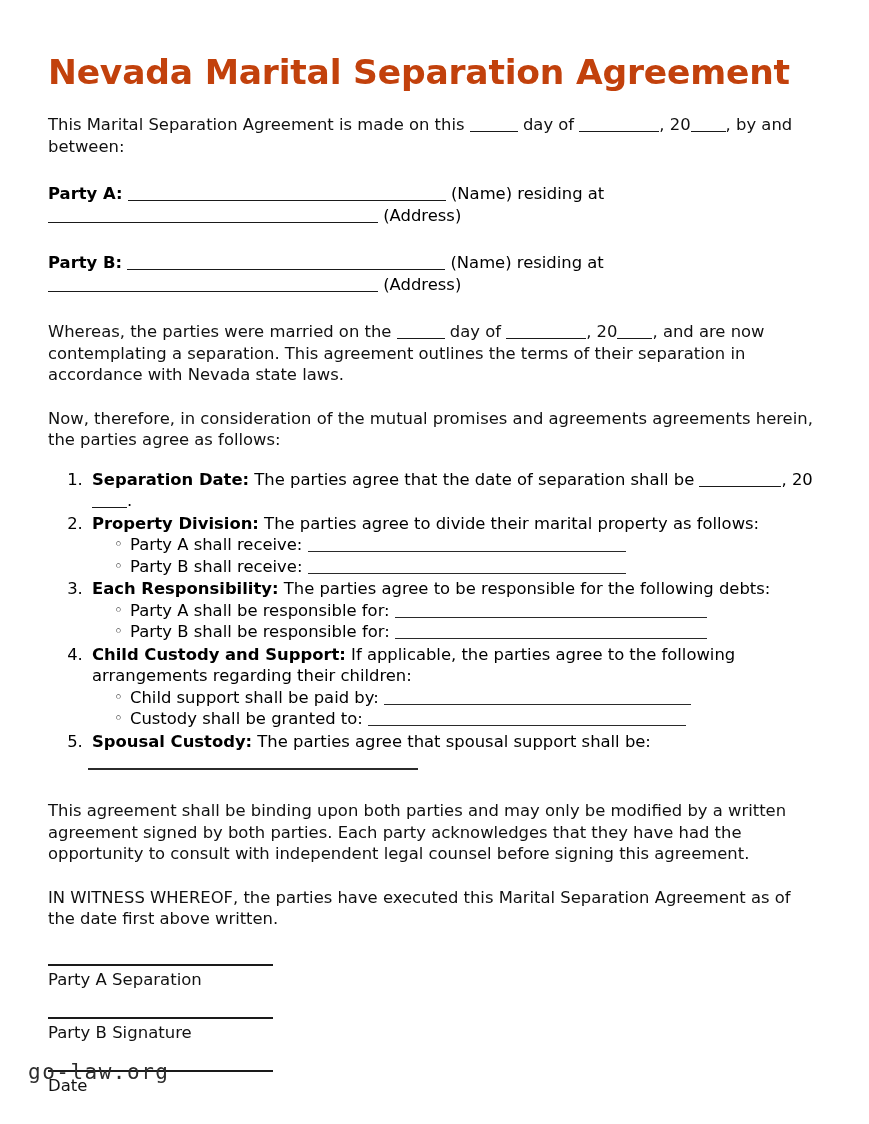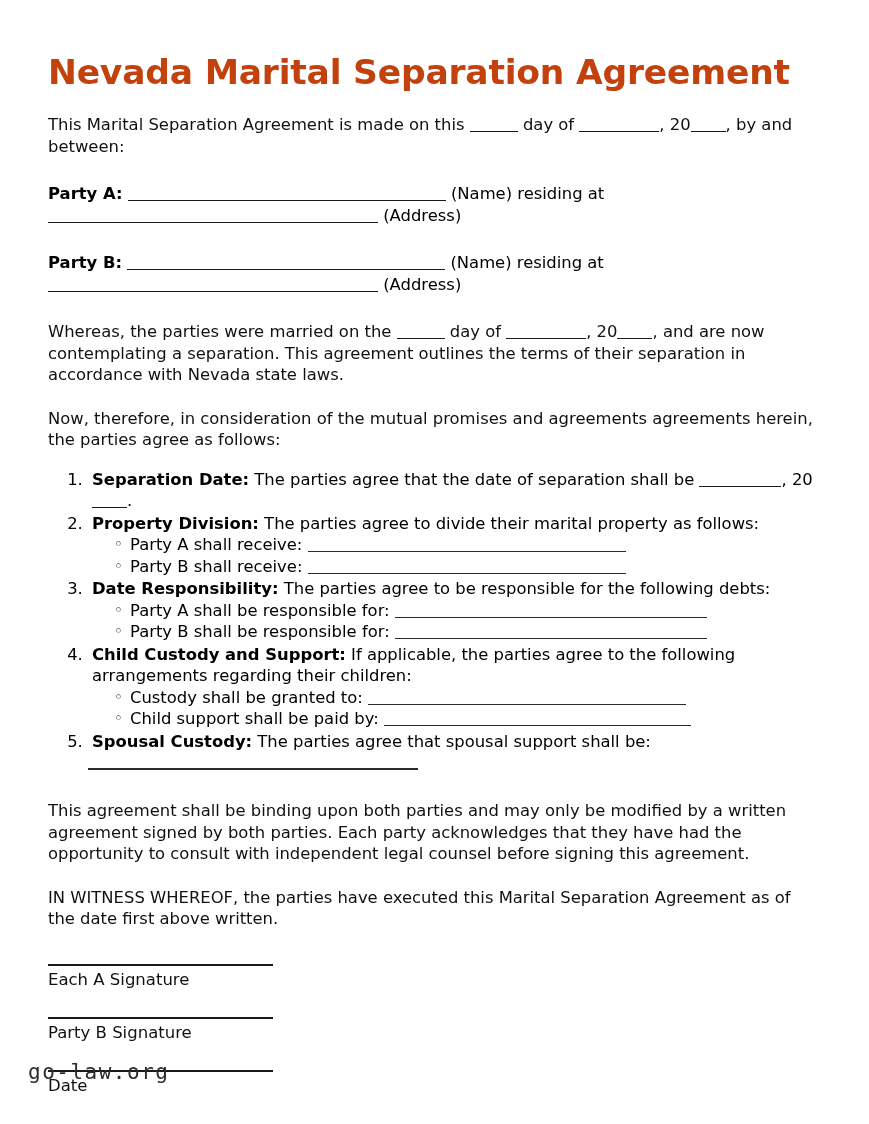"Date Responsibility:" b { text: Date -> Each }
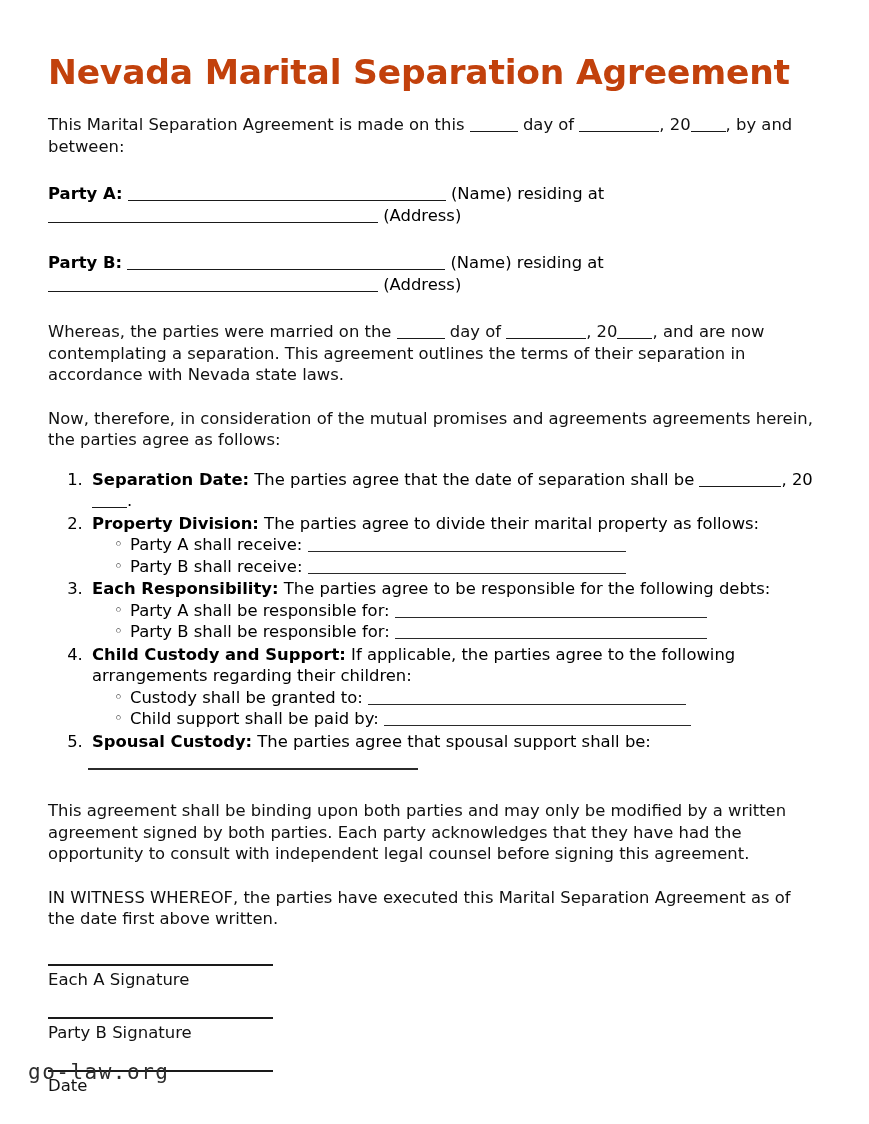"Custody shall be granted to:" li { order: before "Child support shall be paid" -> after "Child support shall be paid" }
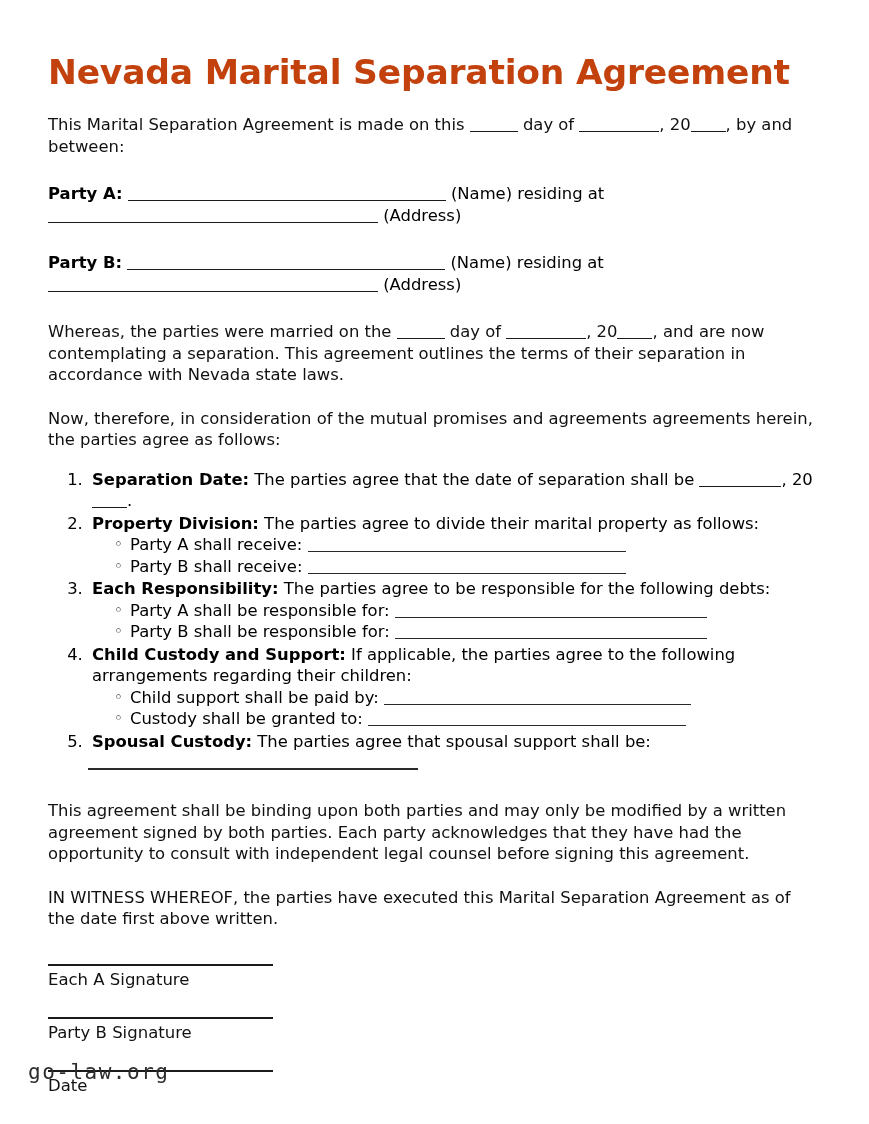"Each A Signature" div.sig-label { text: Each A Signature -> Party A Separation }
